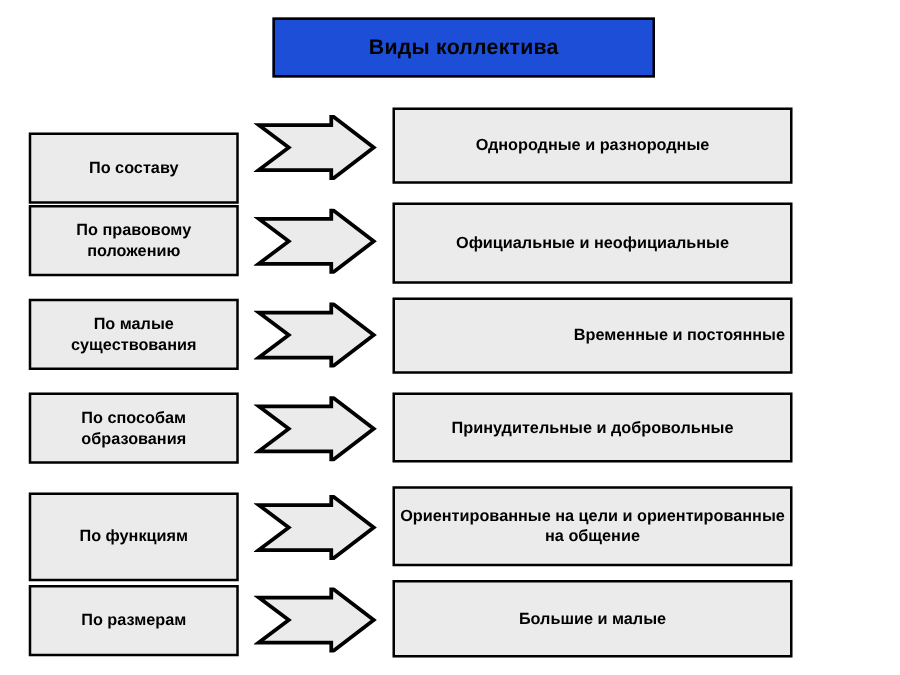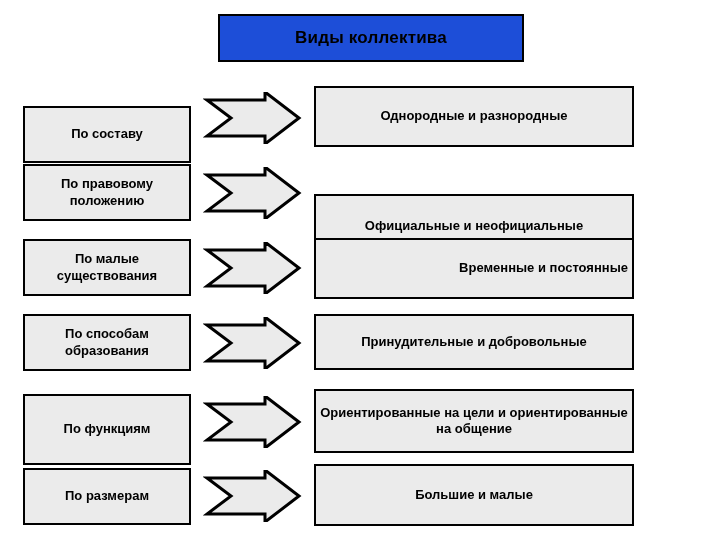"Официальные и неофициальные" div.node { margin-top: 32px -> none }
